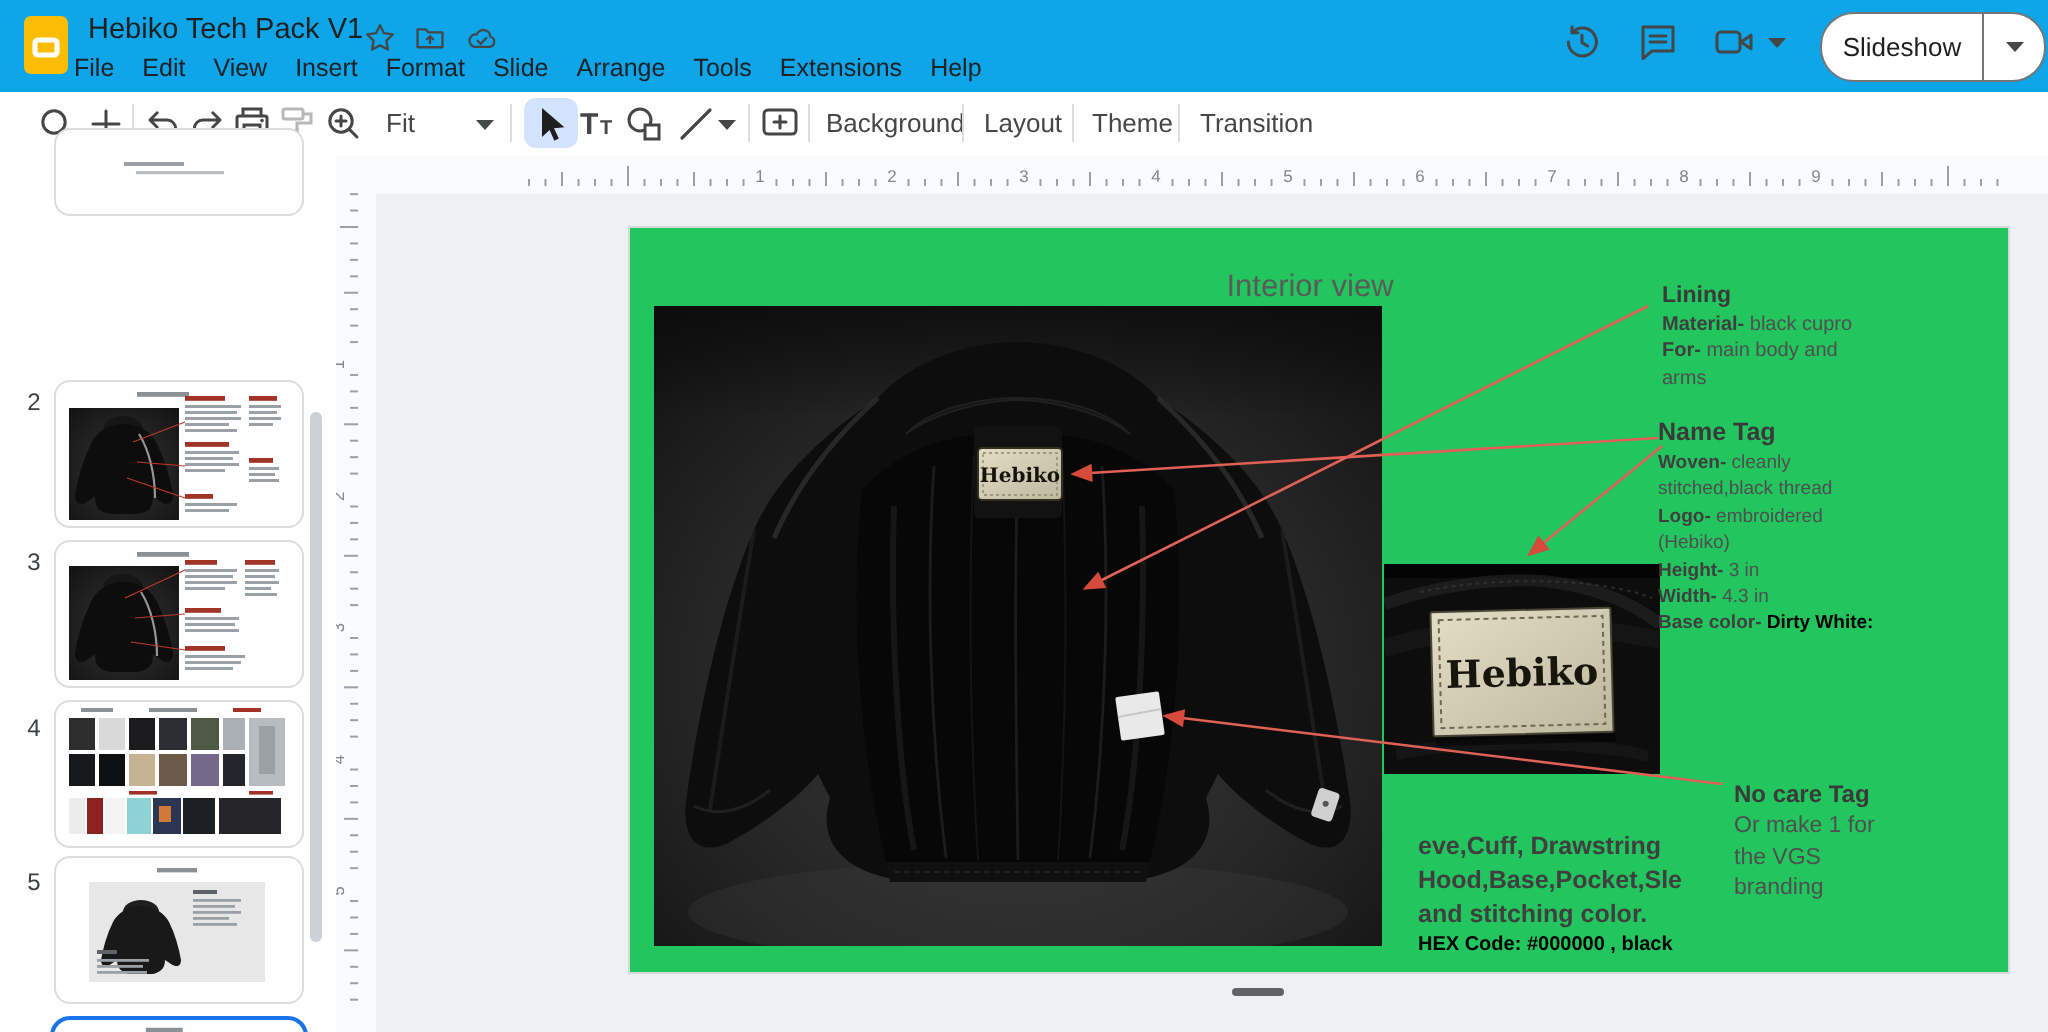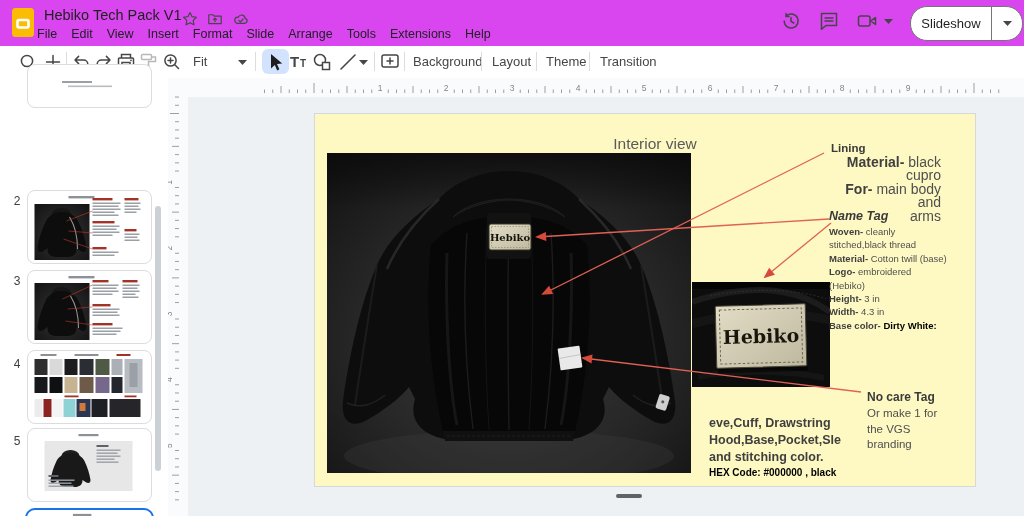"Hebiko Tech Pack V1" #header { background: #d946ef -> #0ea5e9 }
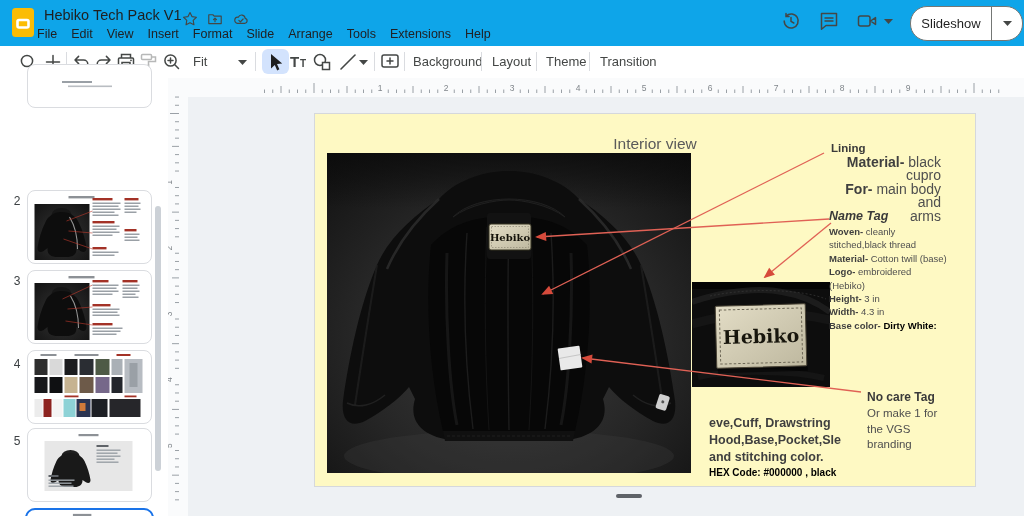"Interior view" #slide { background: #fef9c3 -> #22c55e; padding-left: none -> 29px }
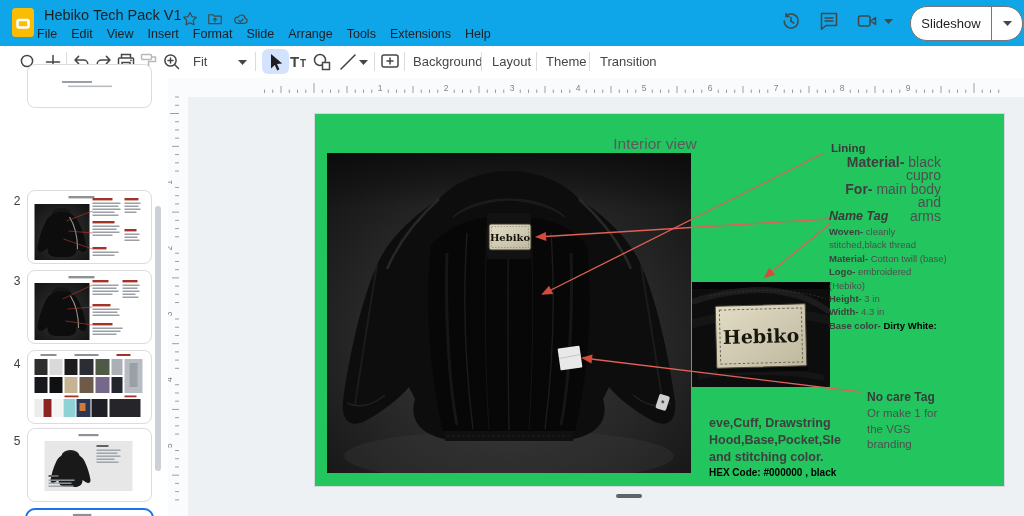"Material- black cupro" #ann-lining .body { font-size: 14px -> 10px; text-align: right -> none }
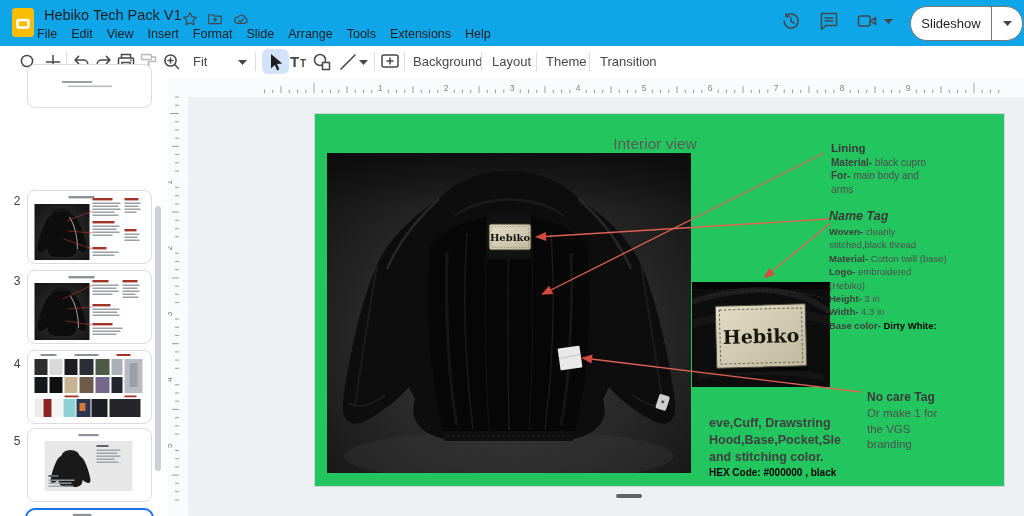"Name Tag" #ann-nametag .hd { font-style: italic -> none }
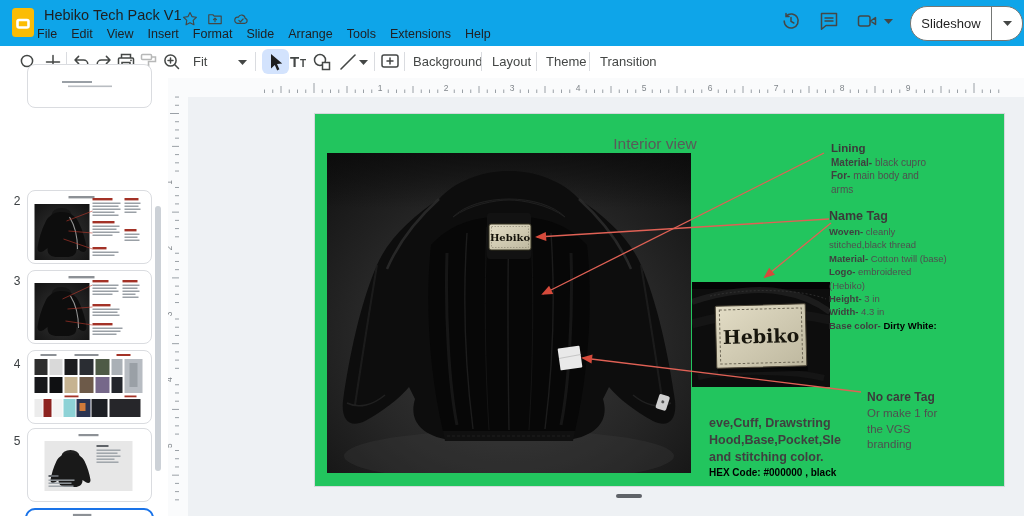"Material- Cotton twill (base)" div { html: <div><span>Material-</span><span> Cotton twill (base)</span></div> -> none }
